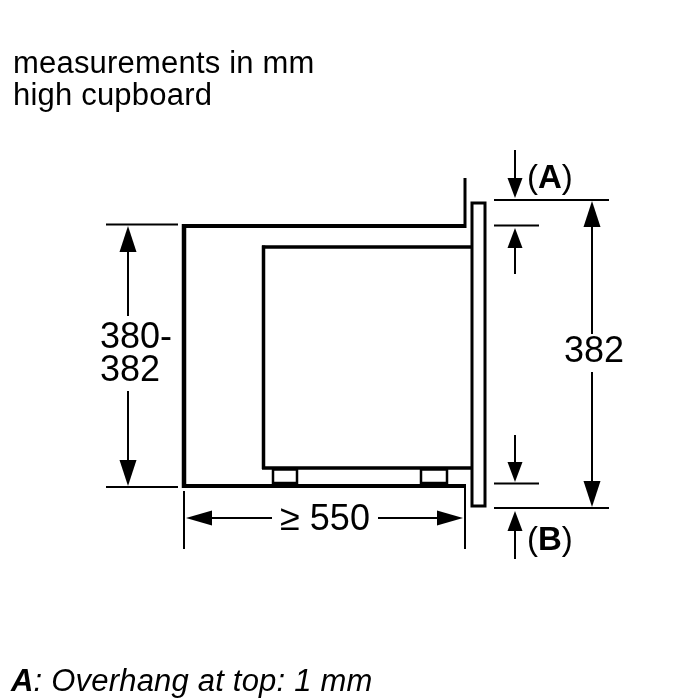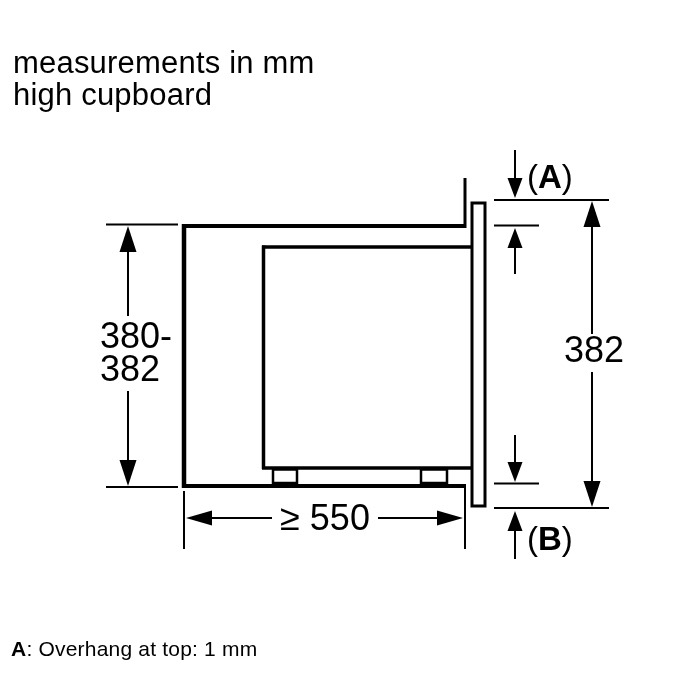"A: Overhang at top: 1" .legend { font-size: 21px -> 31px; font-style: none -> italic; top: 597px -> 629px }
